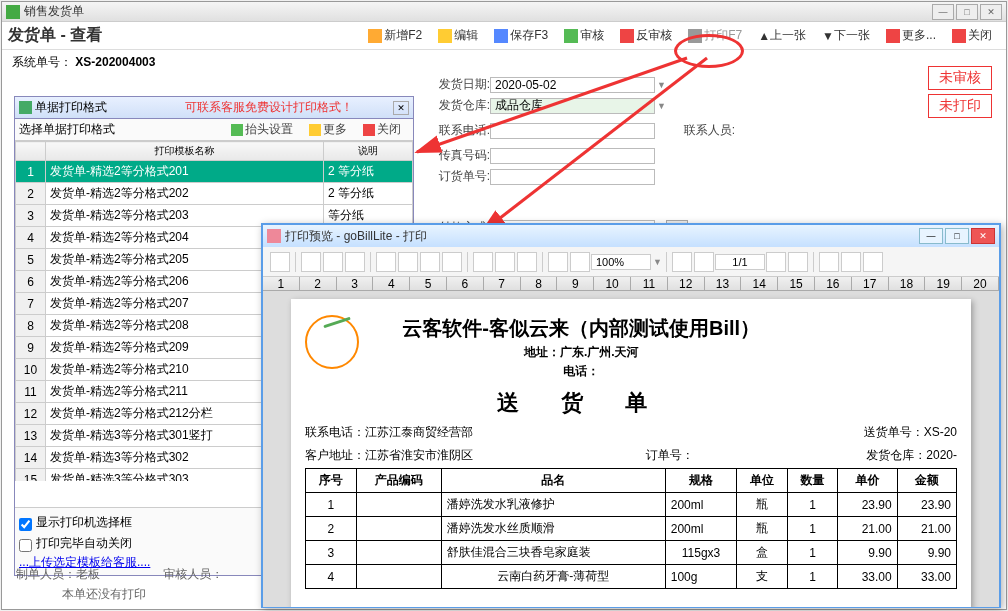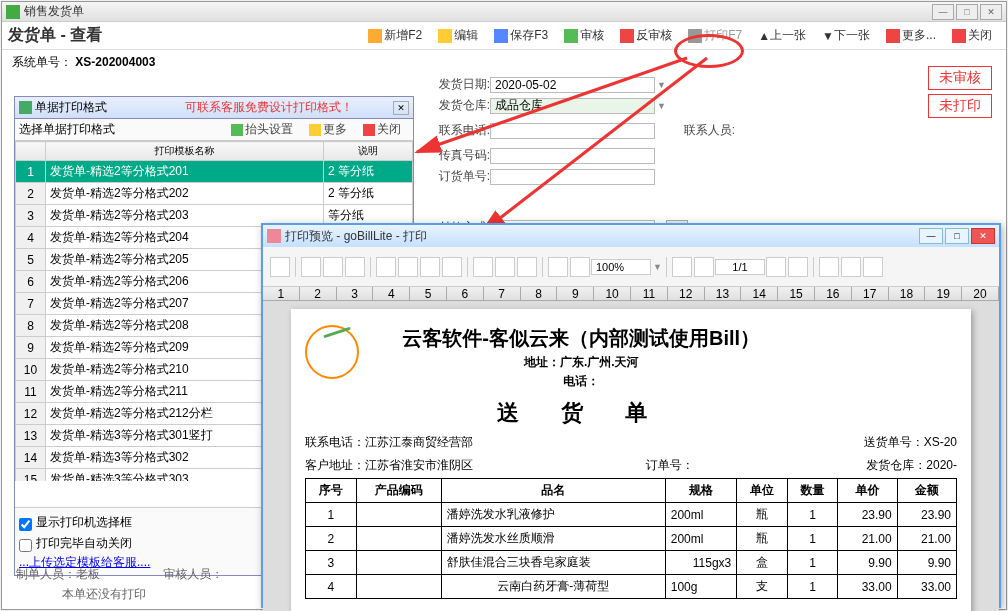"100%" .pv-toolbar { height: 40px -> 30px }
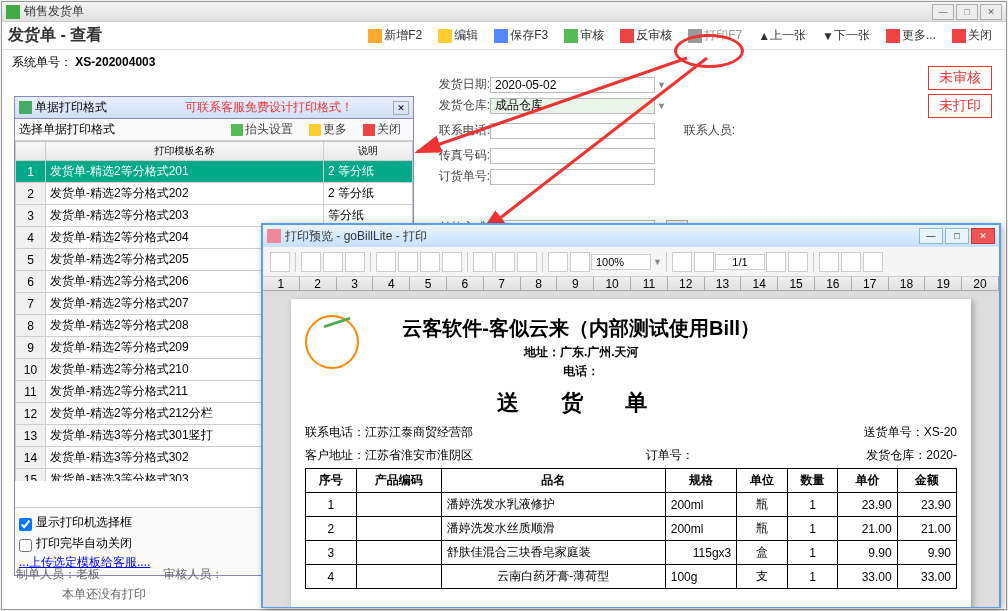"115gx3" td { text-align: right -> center }
